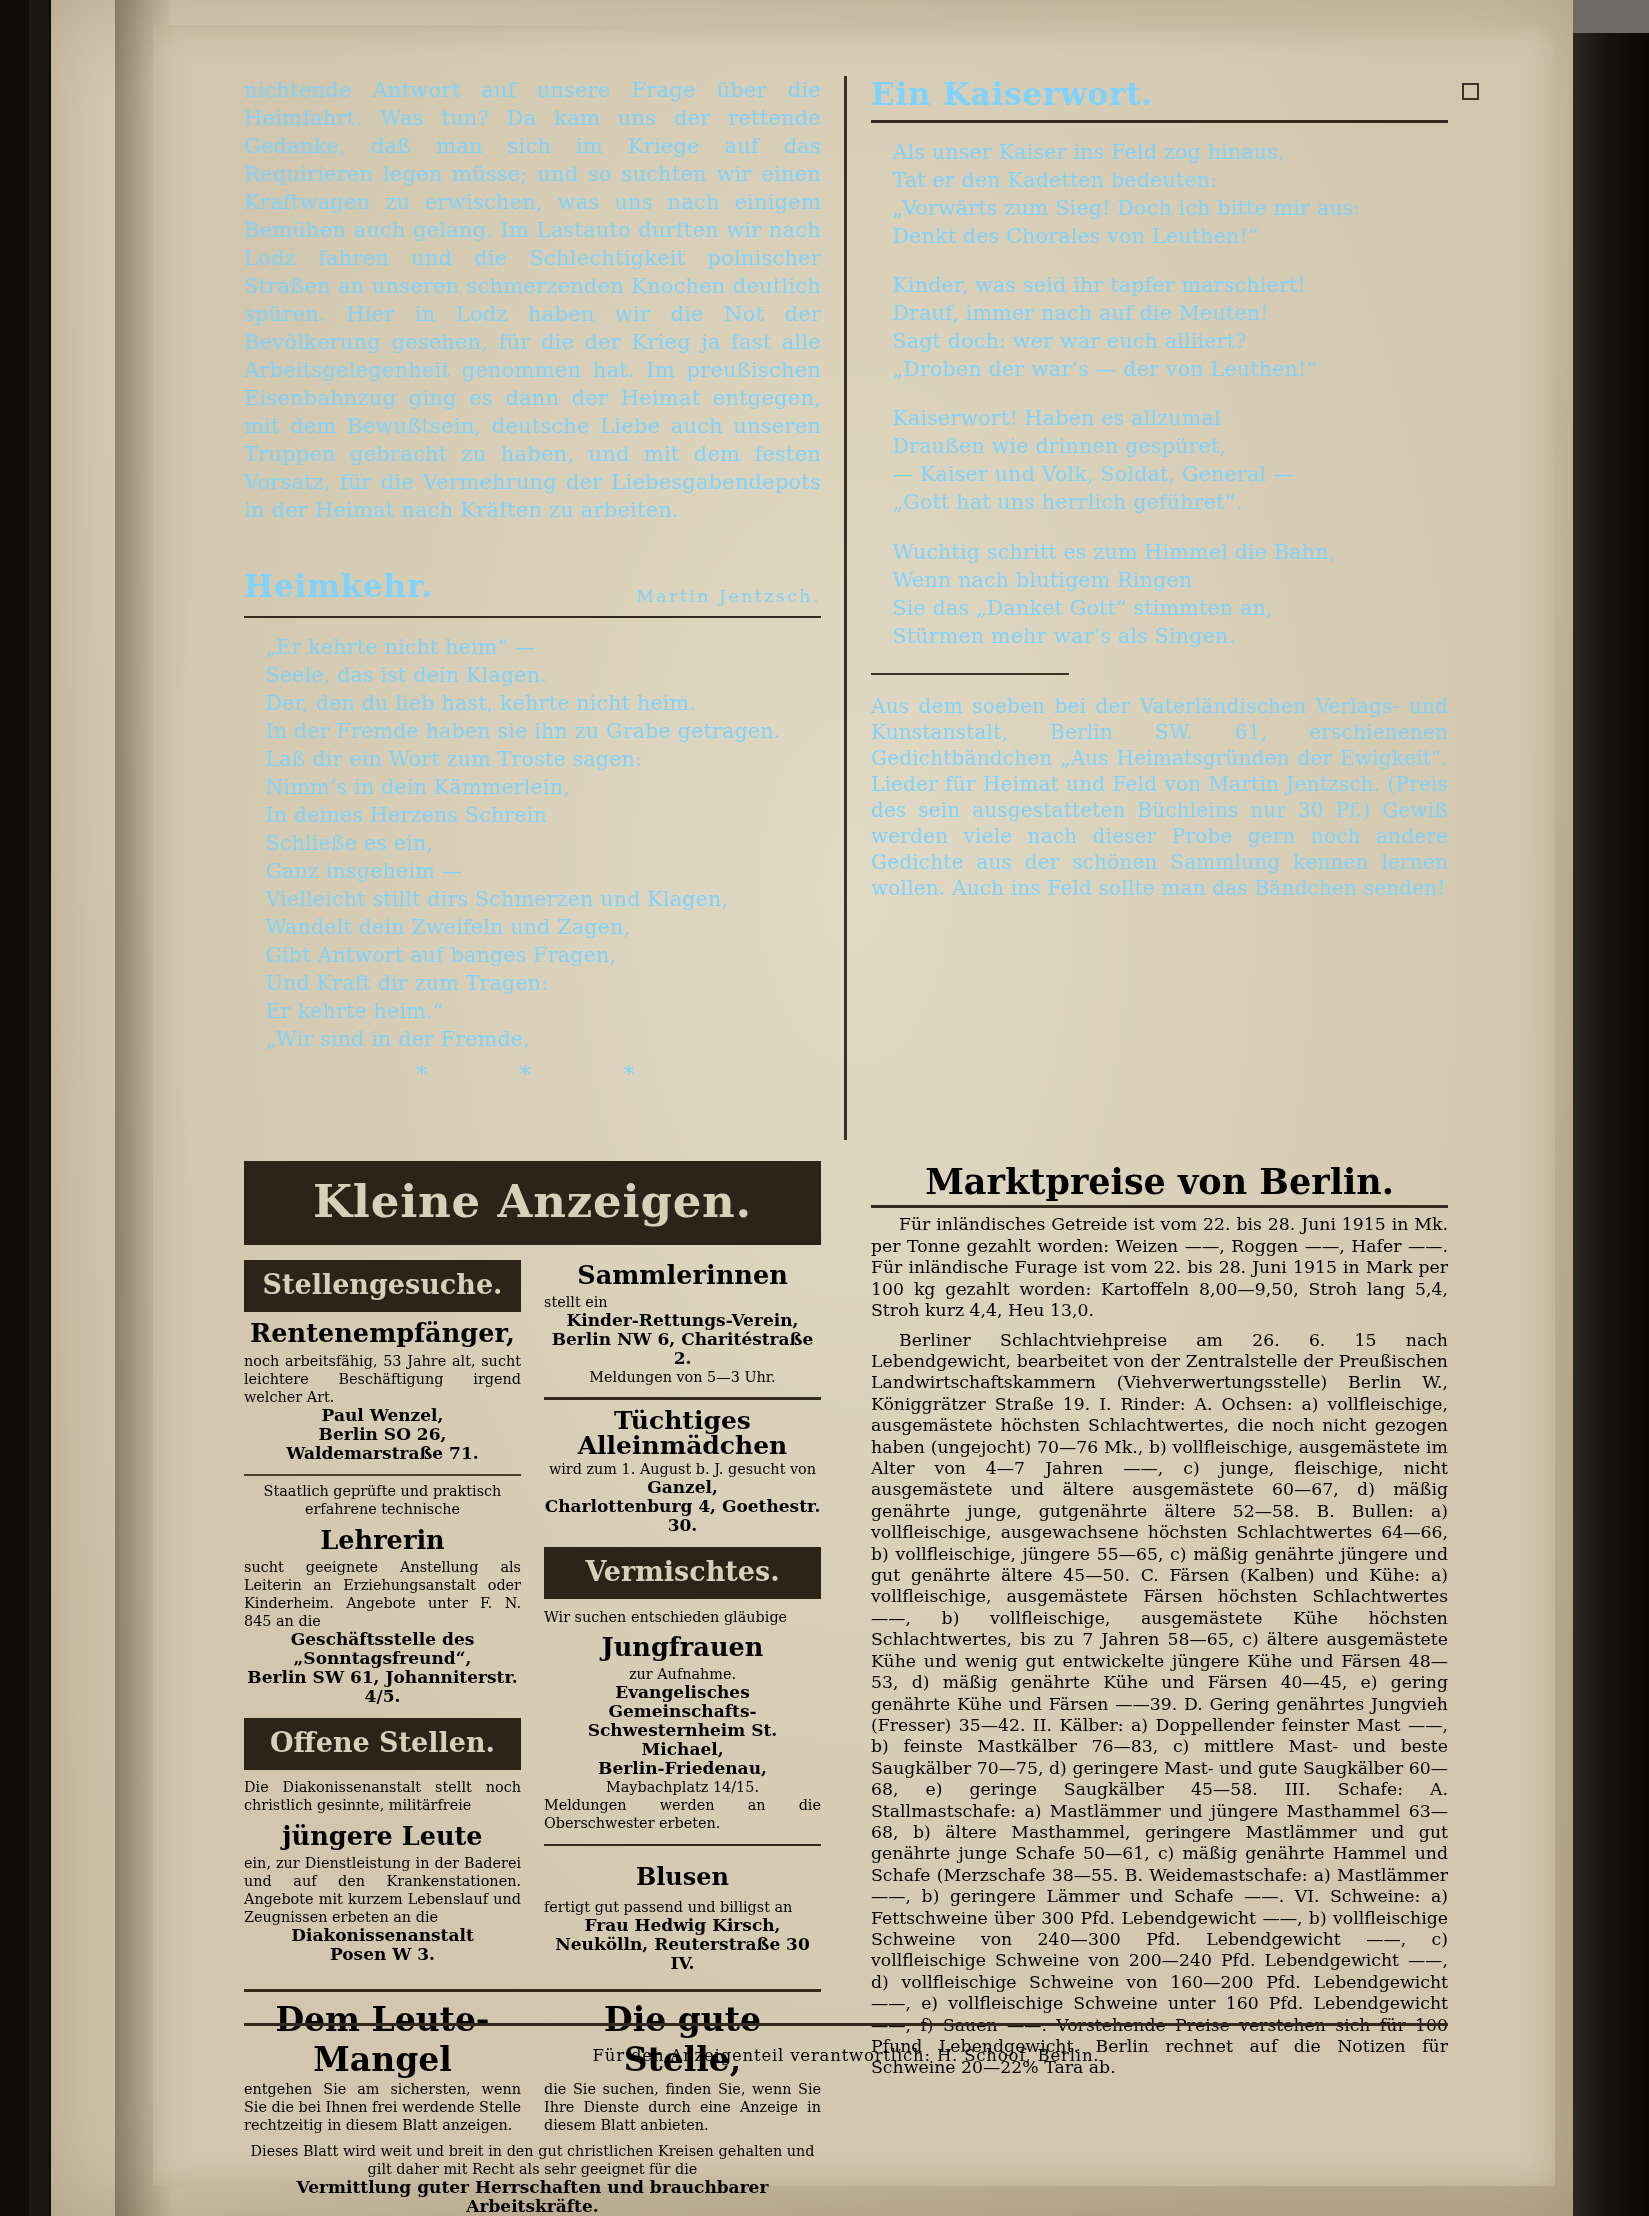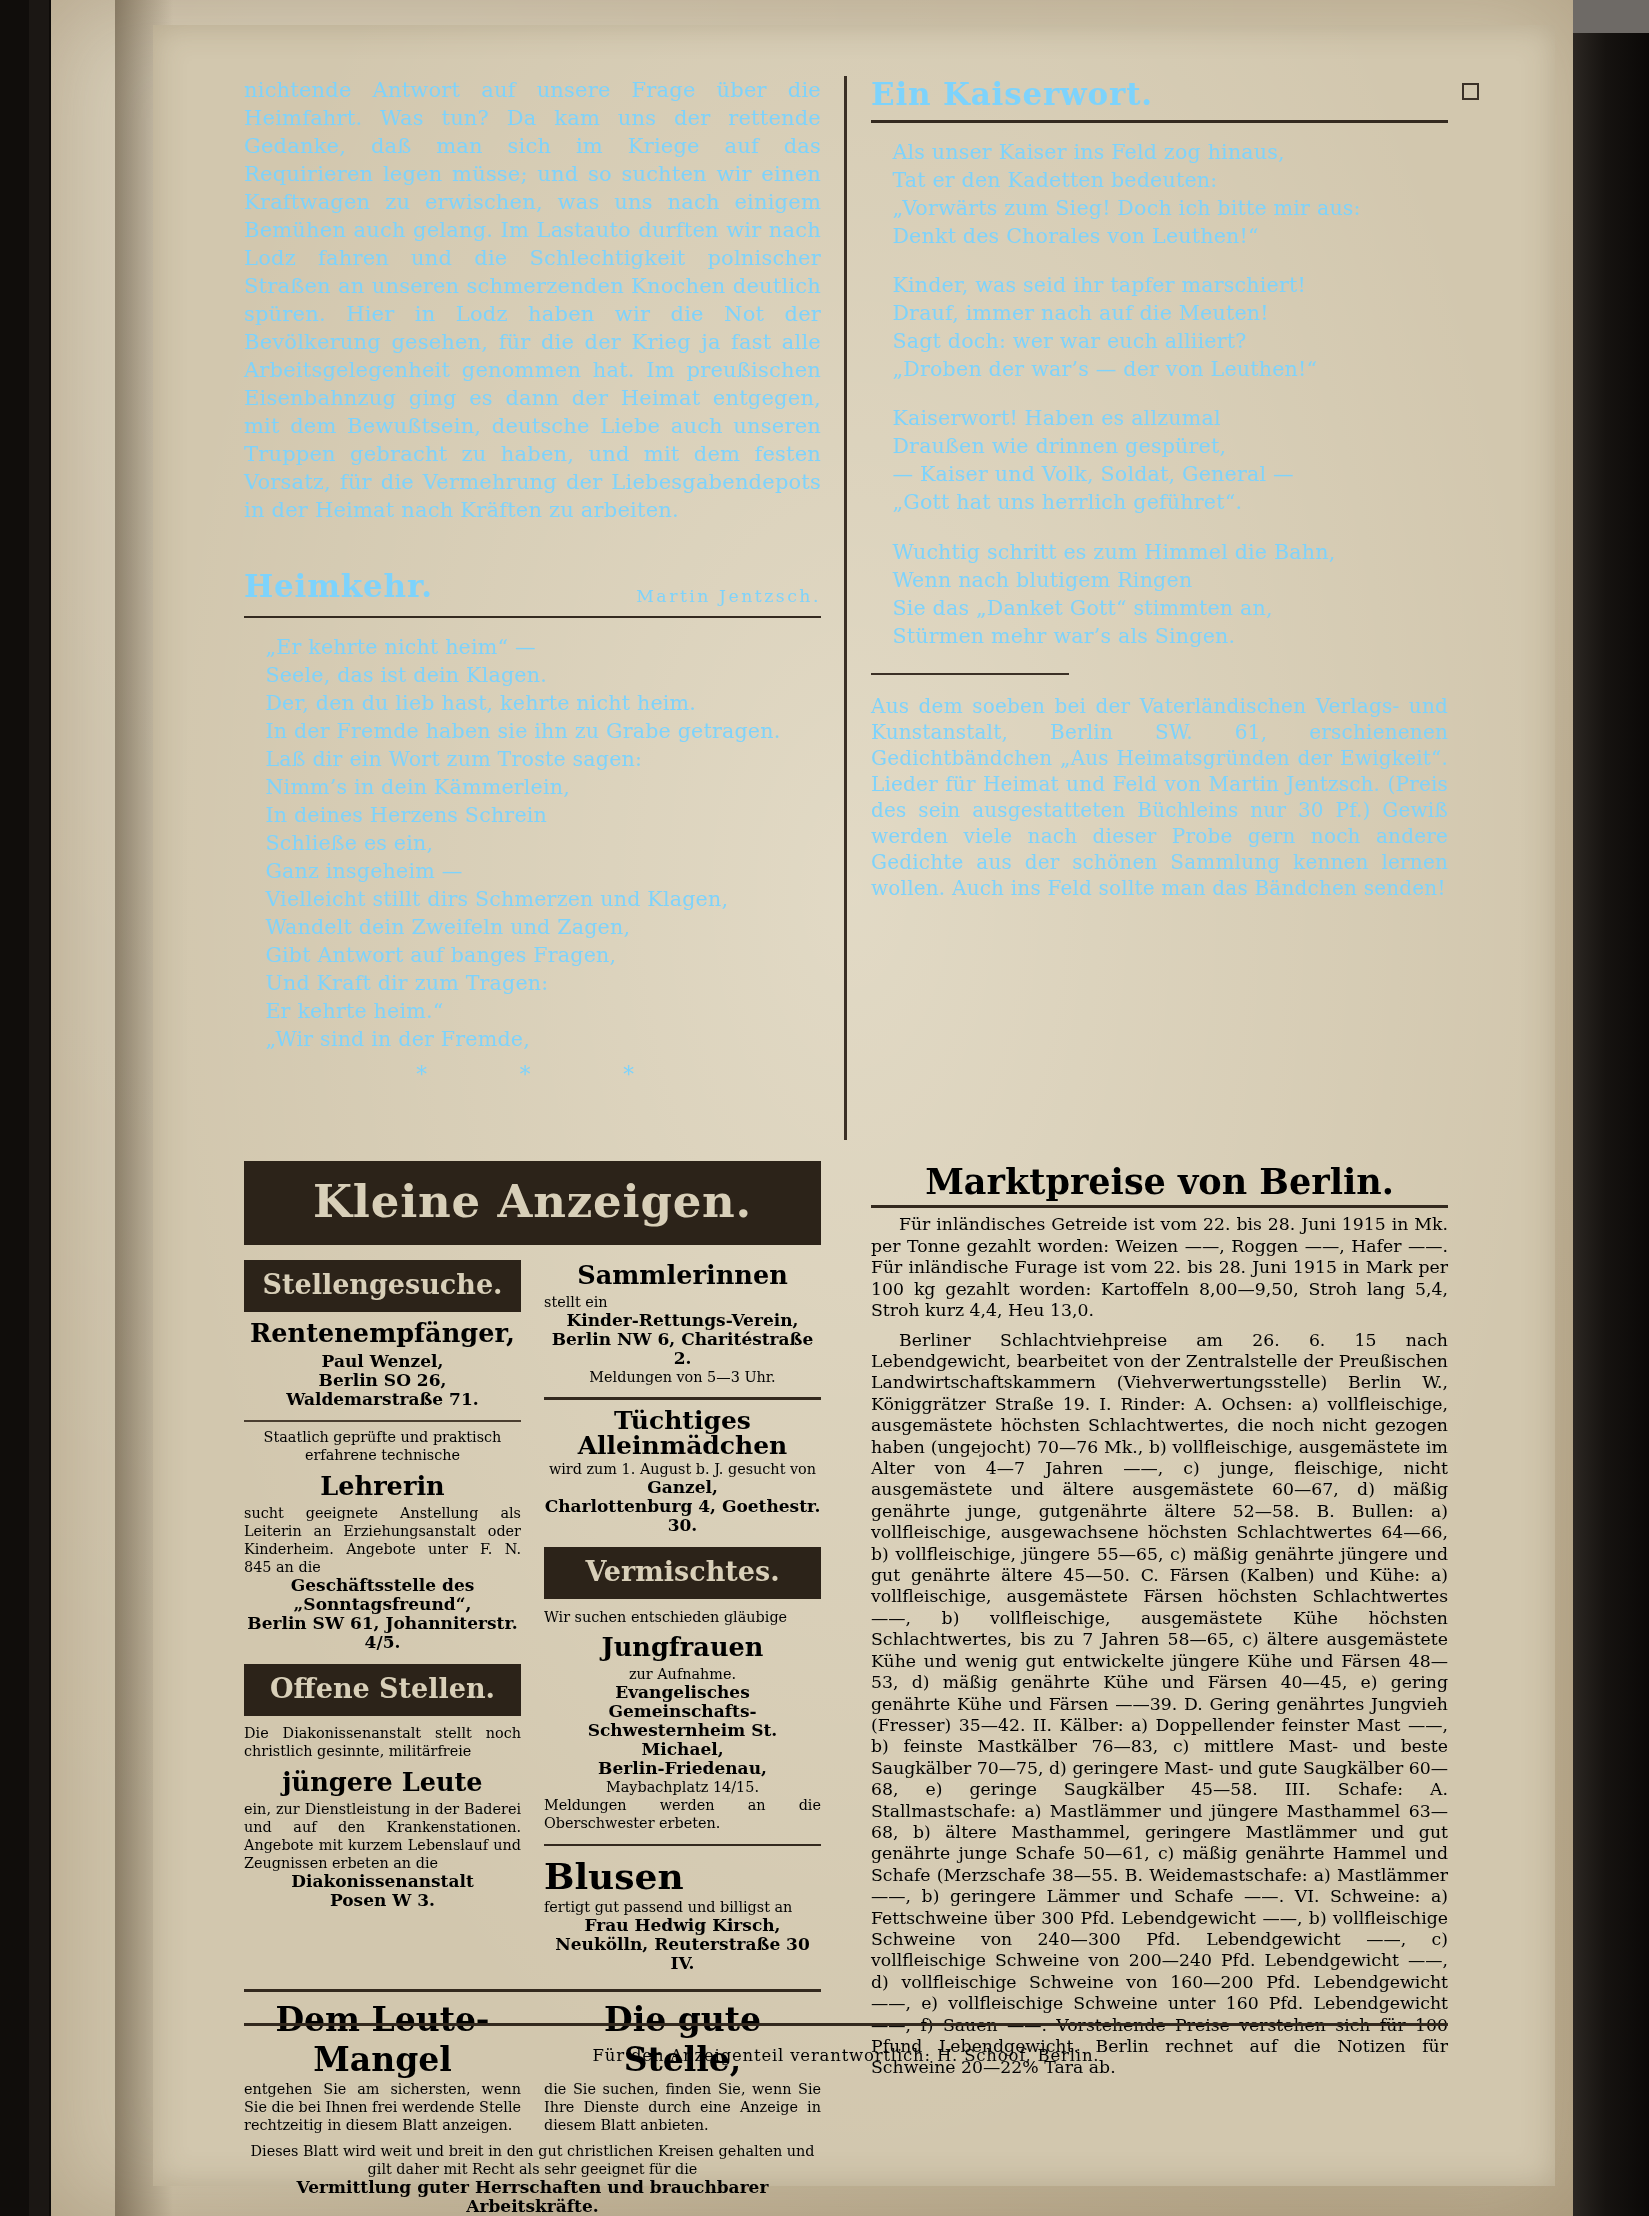"noch arbeitsfähig, 53 Jahre alt," div.ad-sm { html: none -> <div>noch arbeitsfähig, 53 Jahre alt, sucht leichtere Beschäftigung irgend welcher Art.</div> }
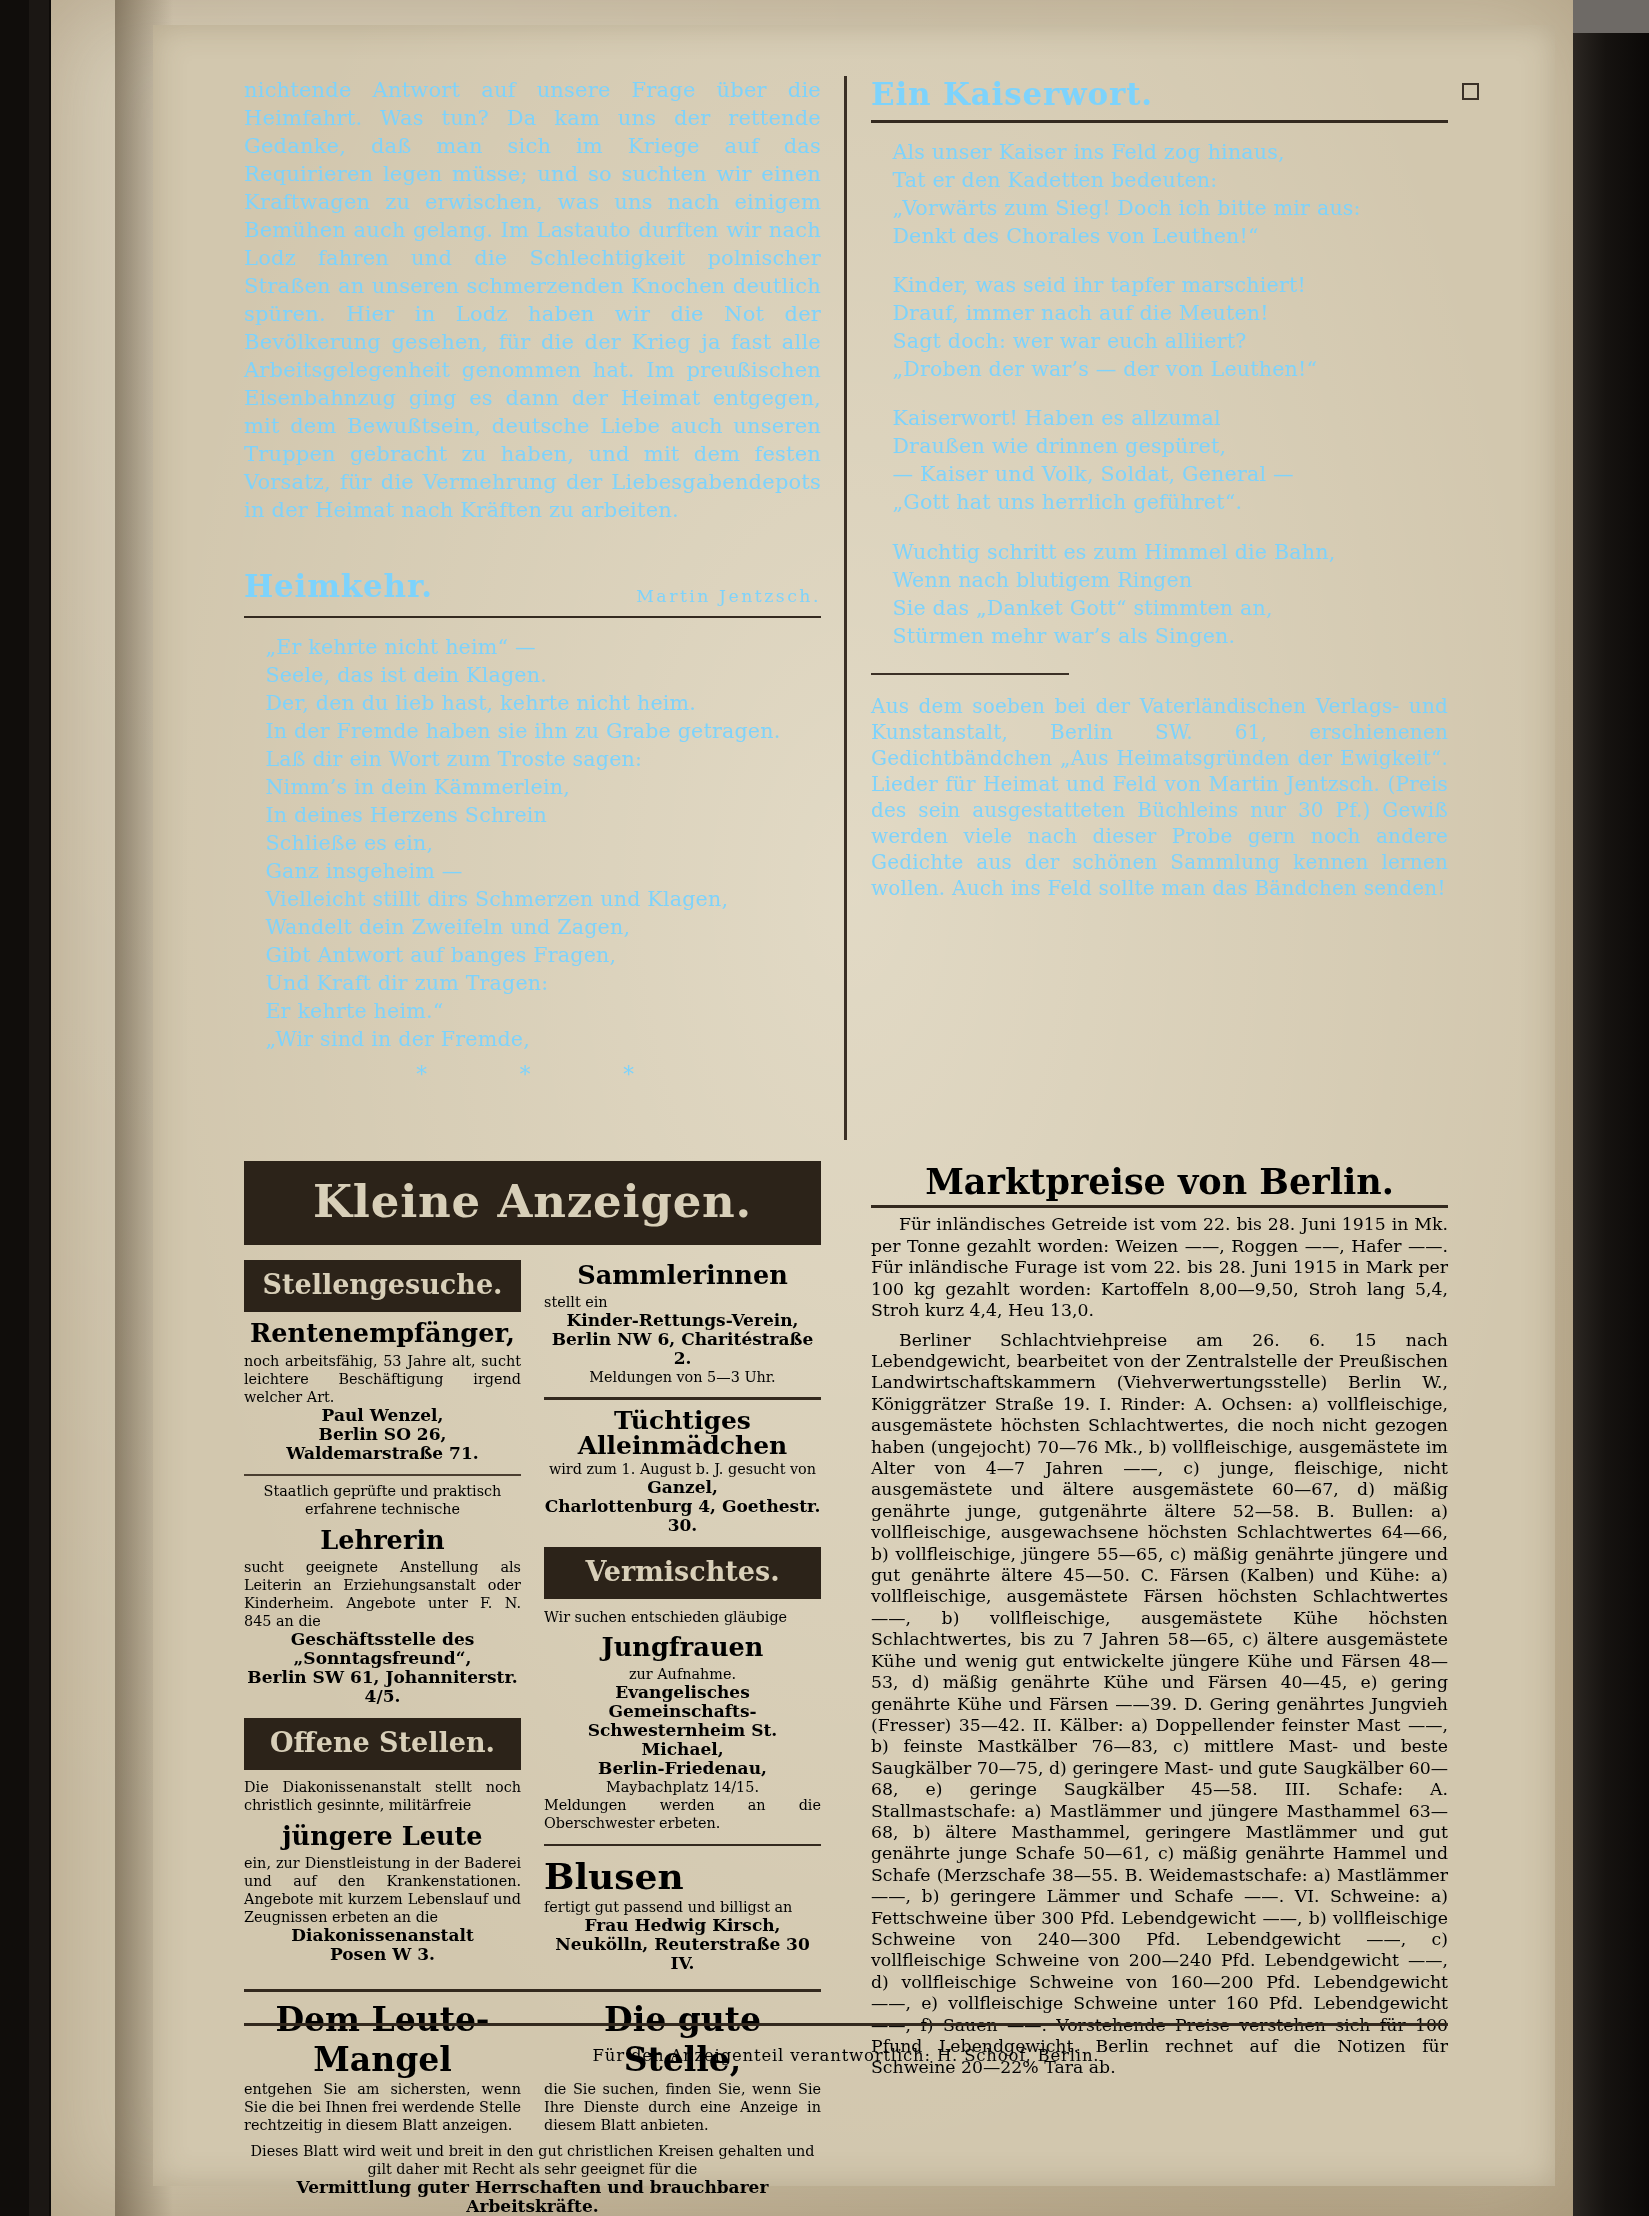"Blusen" .bigad { font-size: 36px -> 24px; text-align: left -> center }
